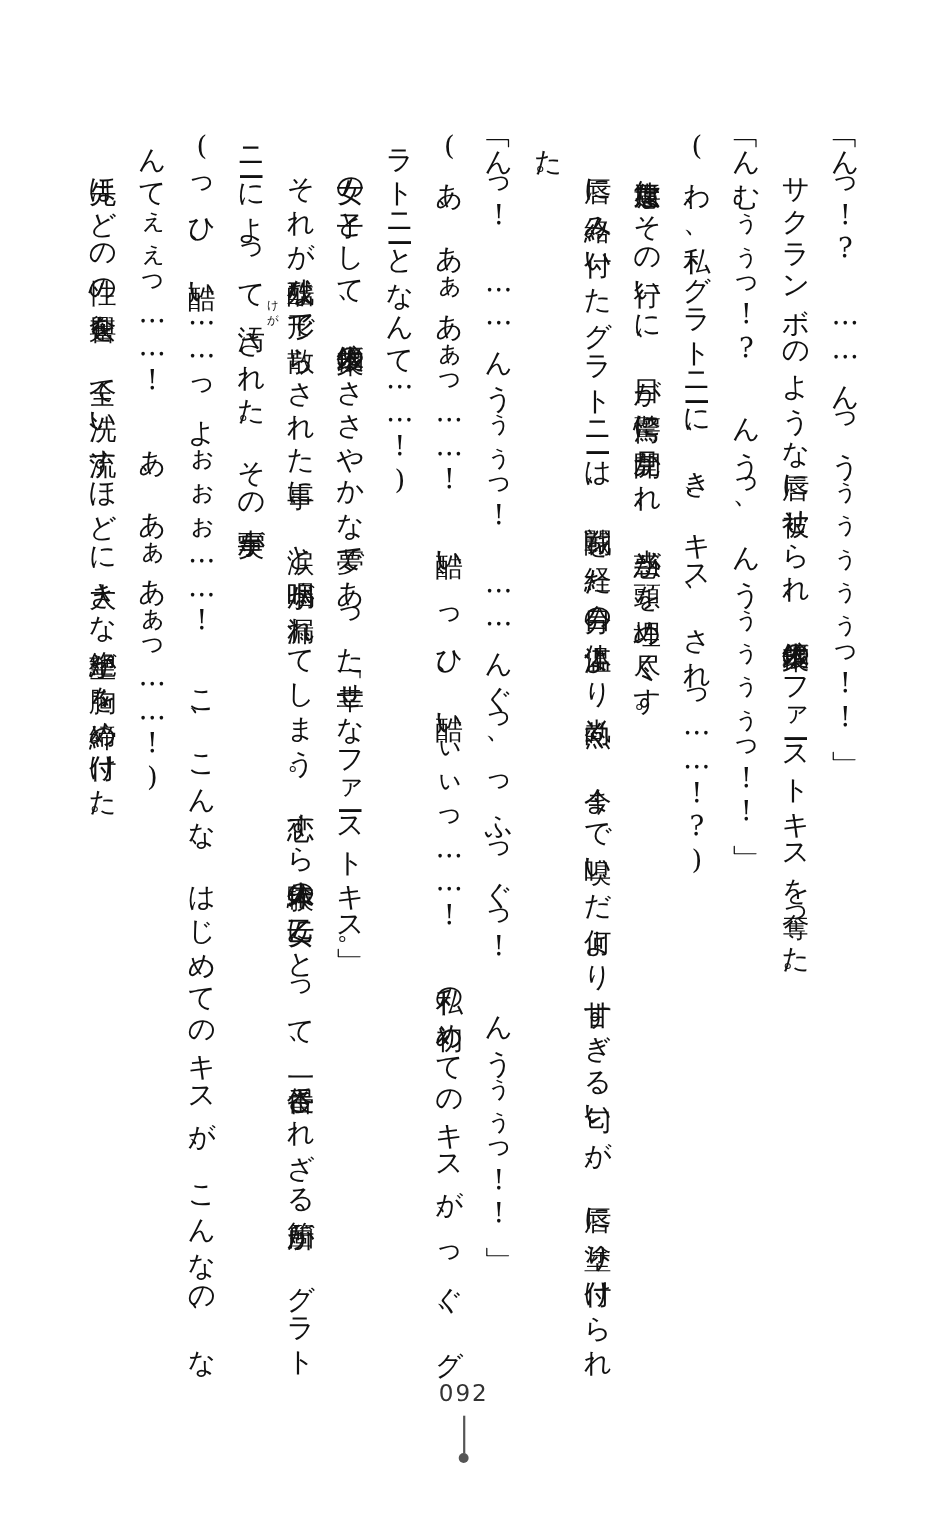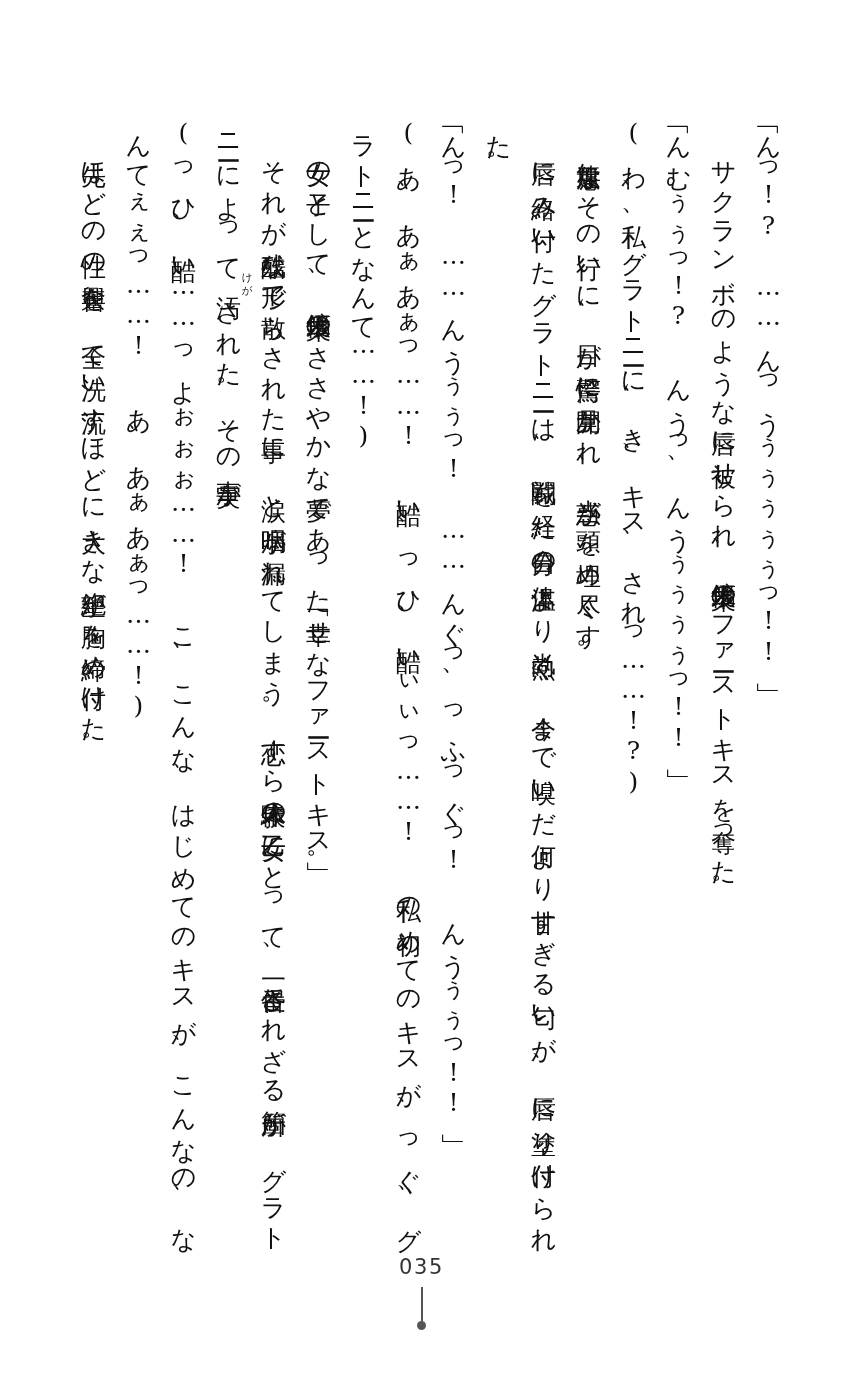"035" span.folio-number { text: 035 -> 092 }
